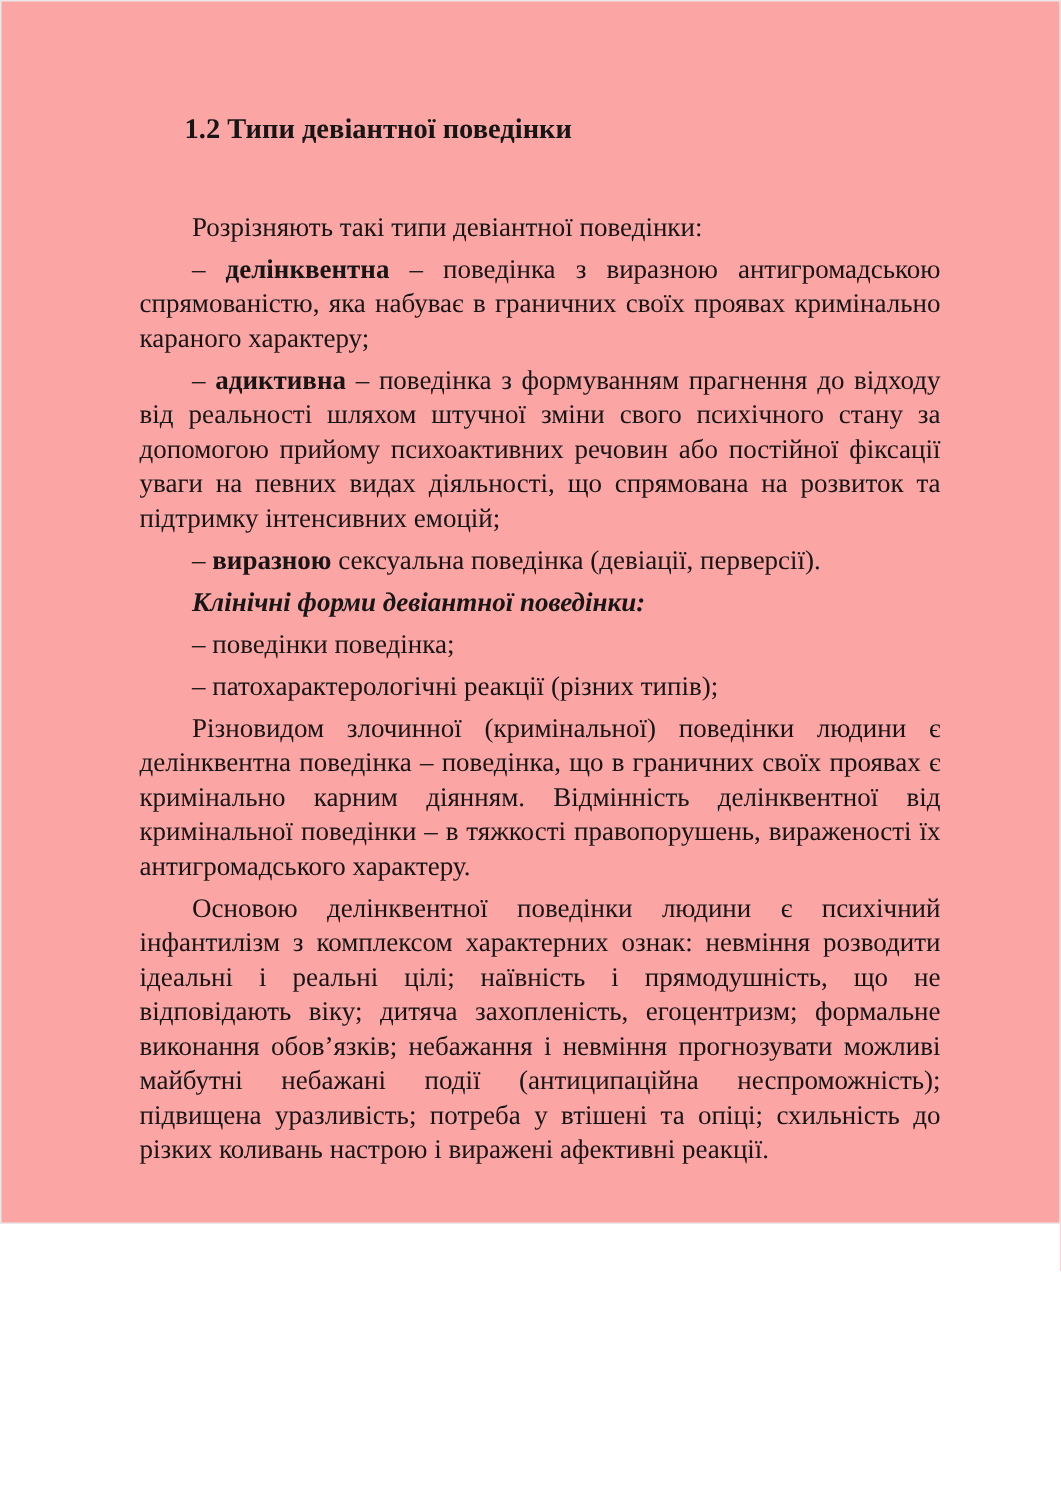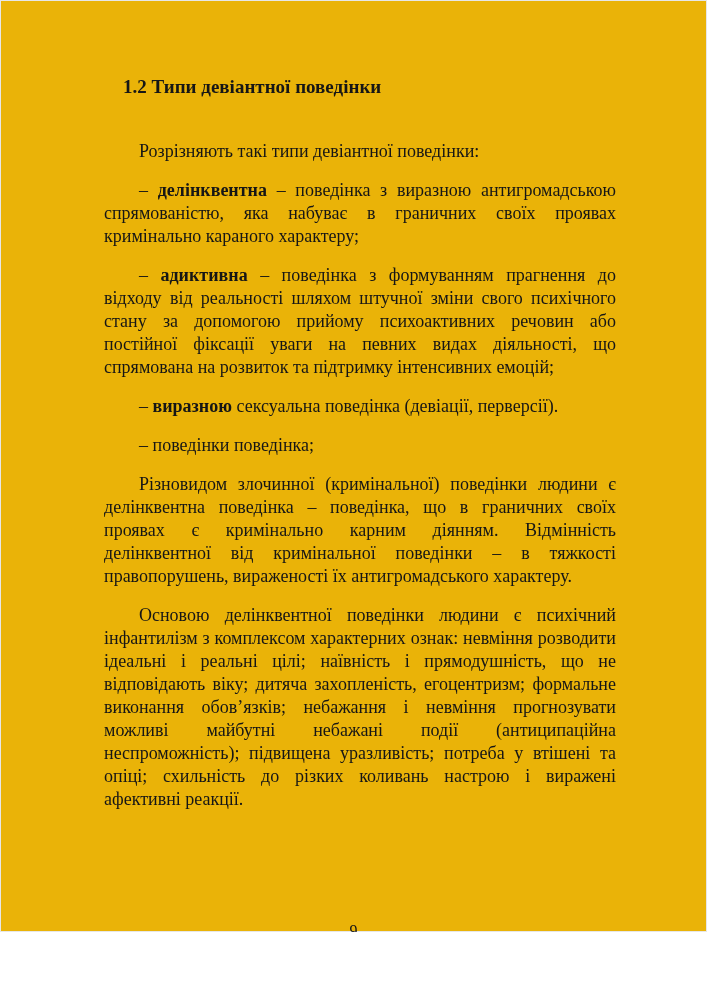"1.2 Типи девіантної поведінки" .page { background: #eab308 -> #fca5a5; height: 932px -> 816px }
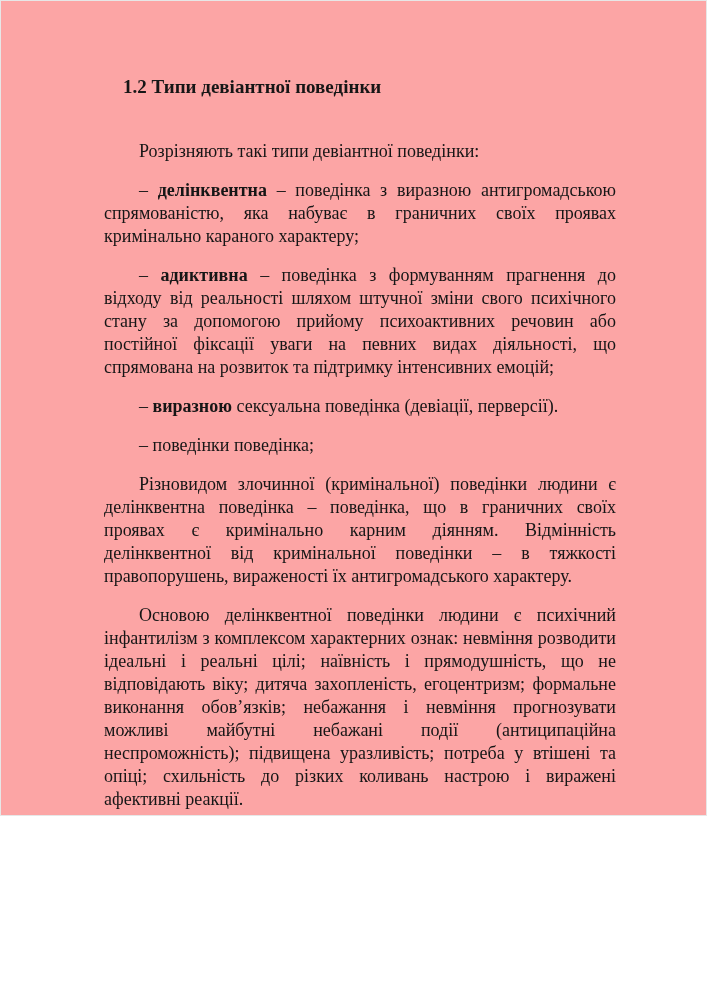"Розрізняють такі типи девіантної" p.body { margin: 16px -> 5px }
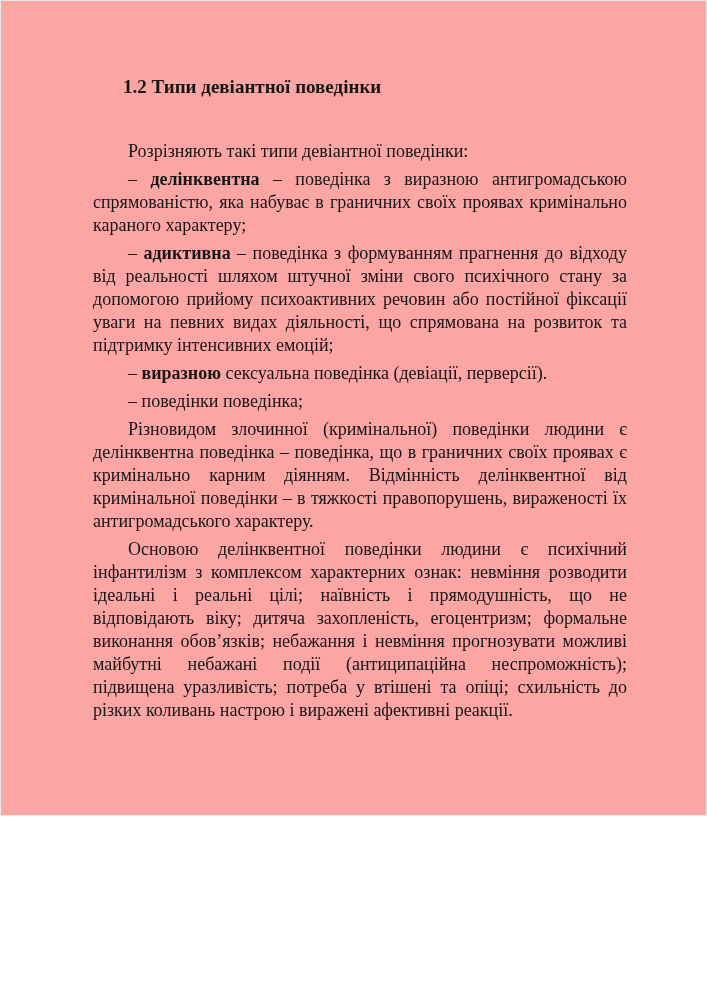"Клінічні форми девіантної поведінки:" p.body { html: none -> <p>Клінічні форми девіантної поведінки:</p> }
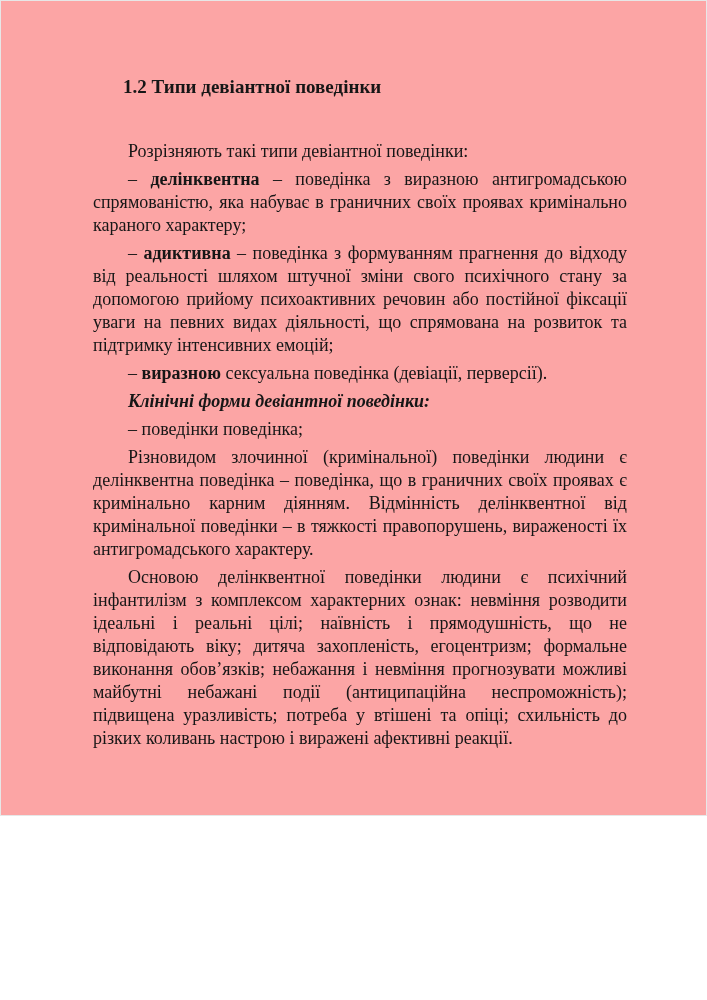"– патохарактерологічні реакції (різних" p.body { html: none -> <p>– патохарактерологічні реакції (різних типів);</p> }
